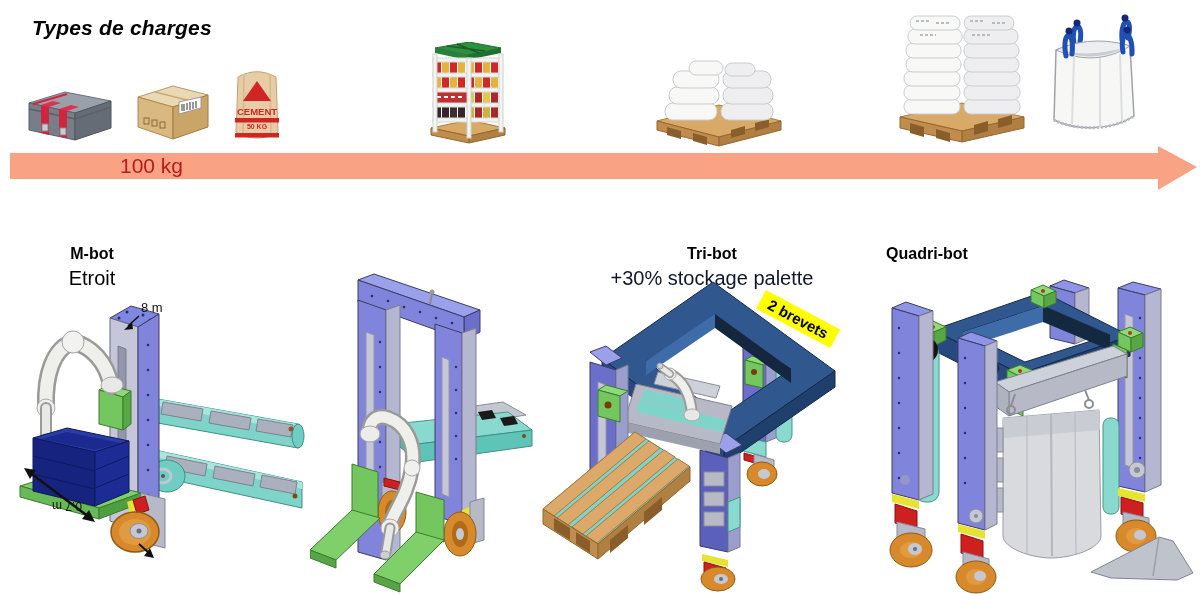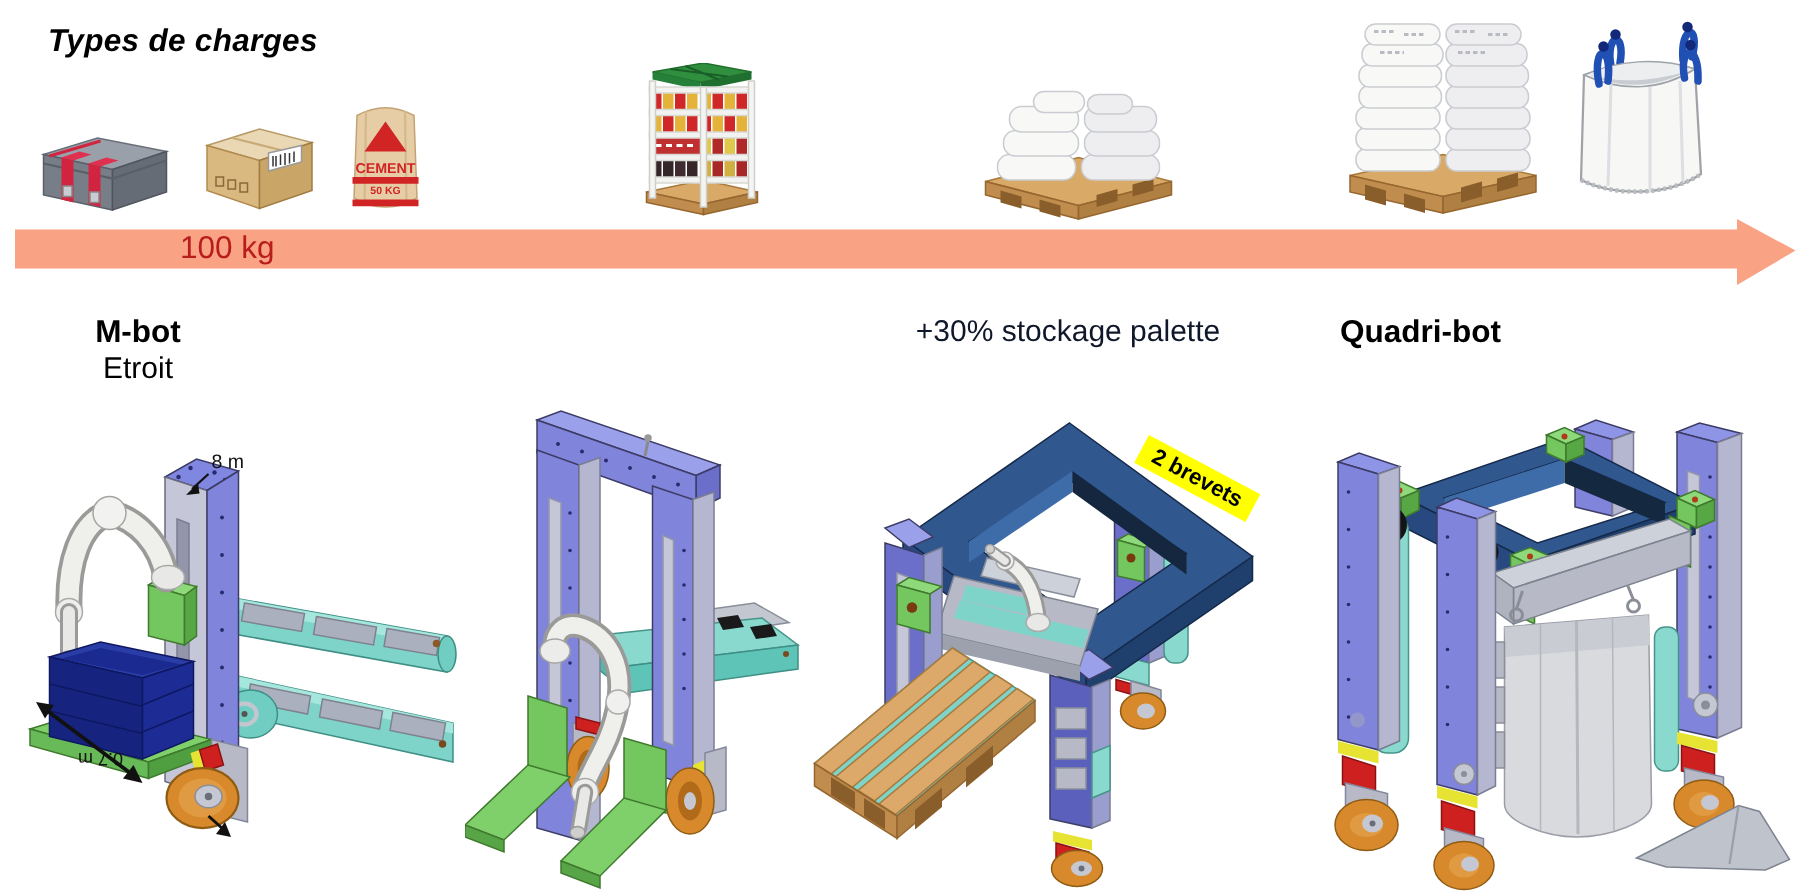"M-bot" .robot-name { font-size: 21px -> 16px; margin-top: none -> 32px }
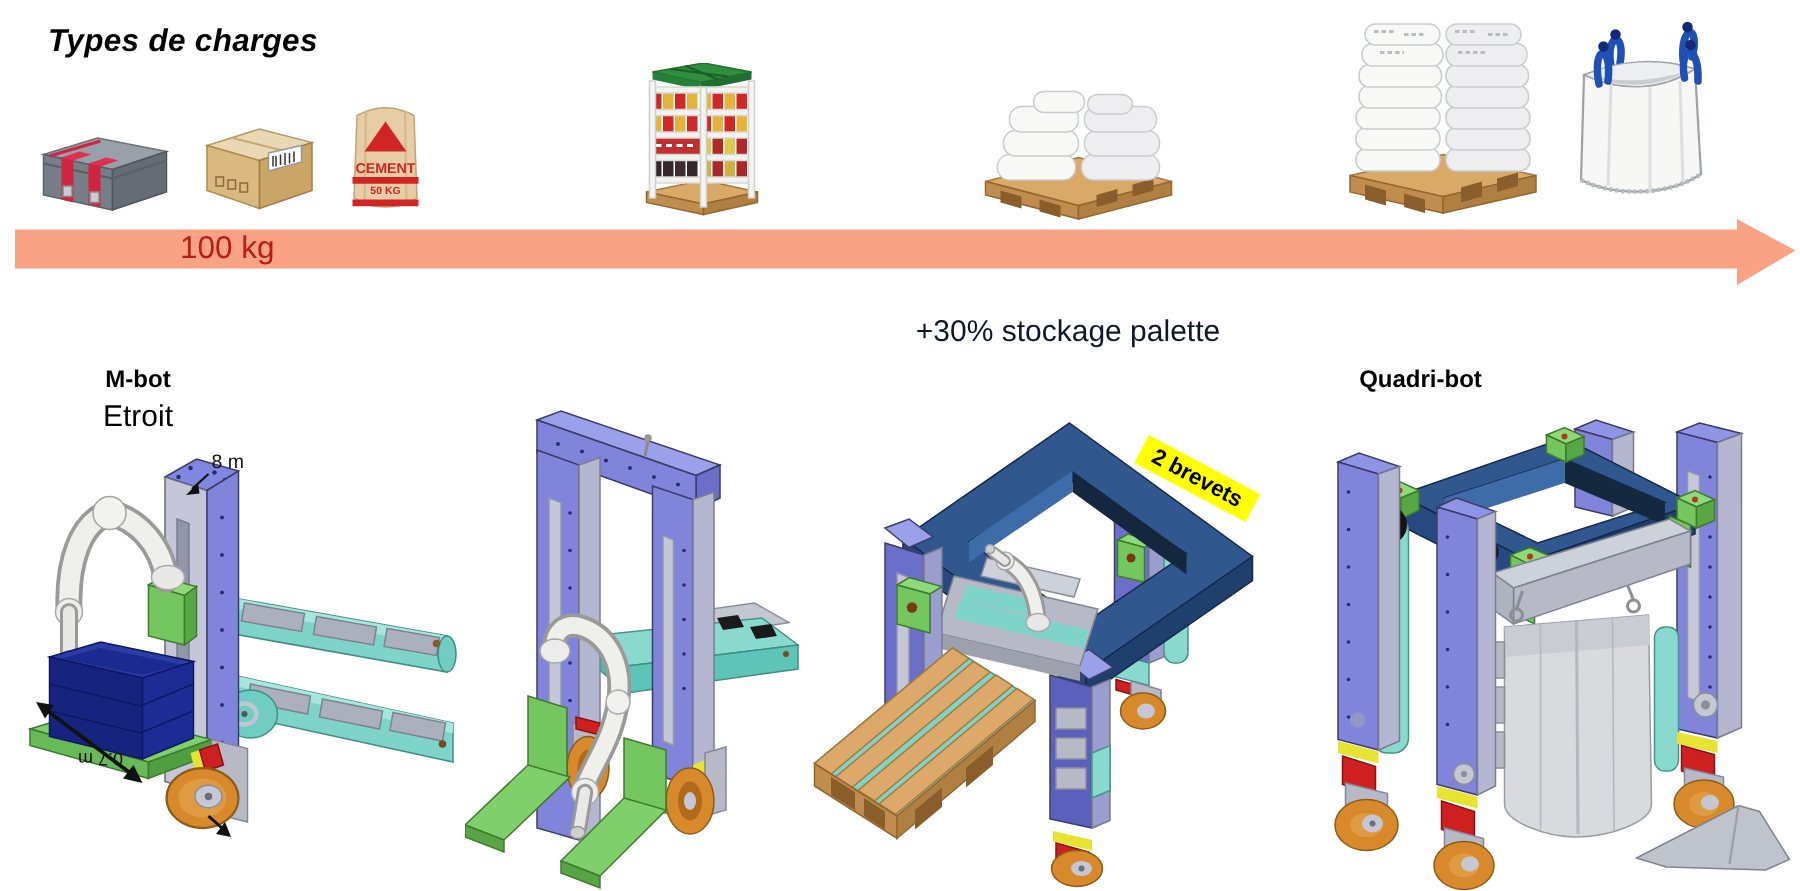"Tri-bot" div.robot-name { html: none -> <div>Tri-bot</div> }
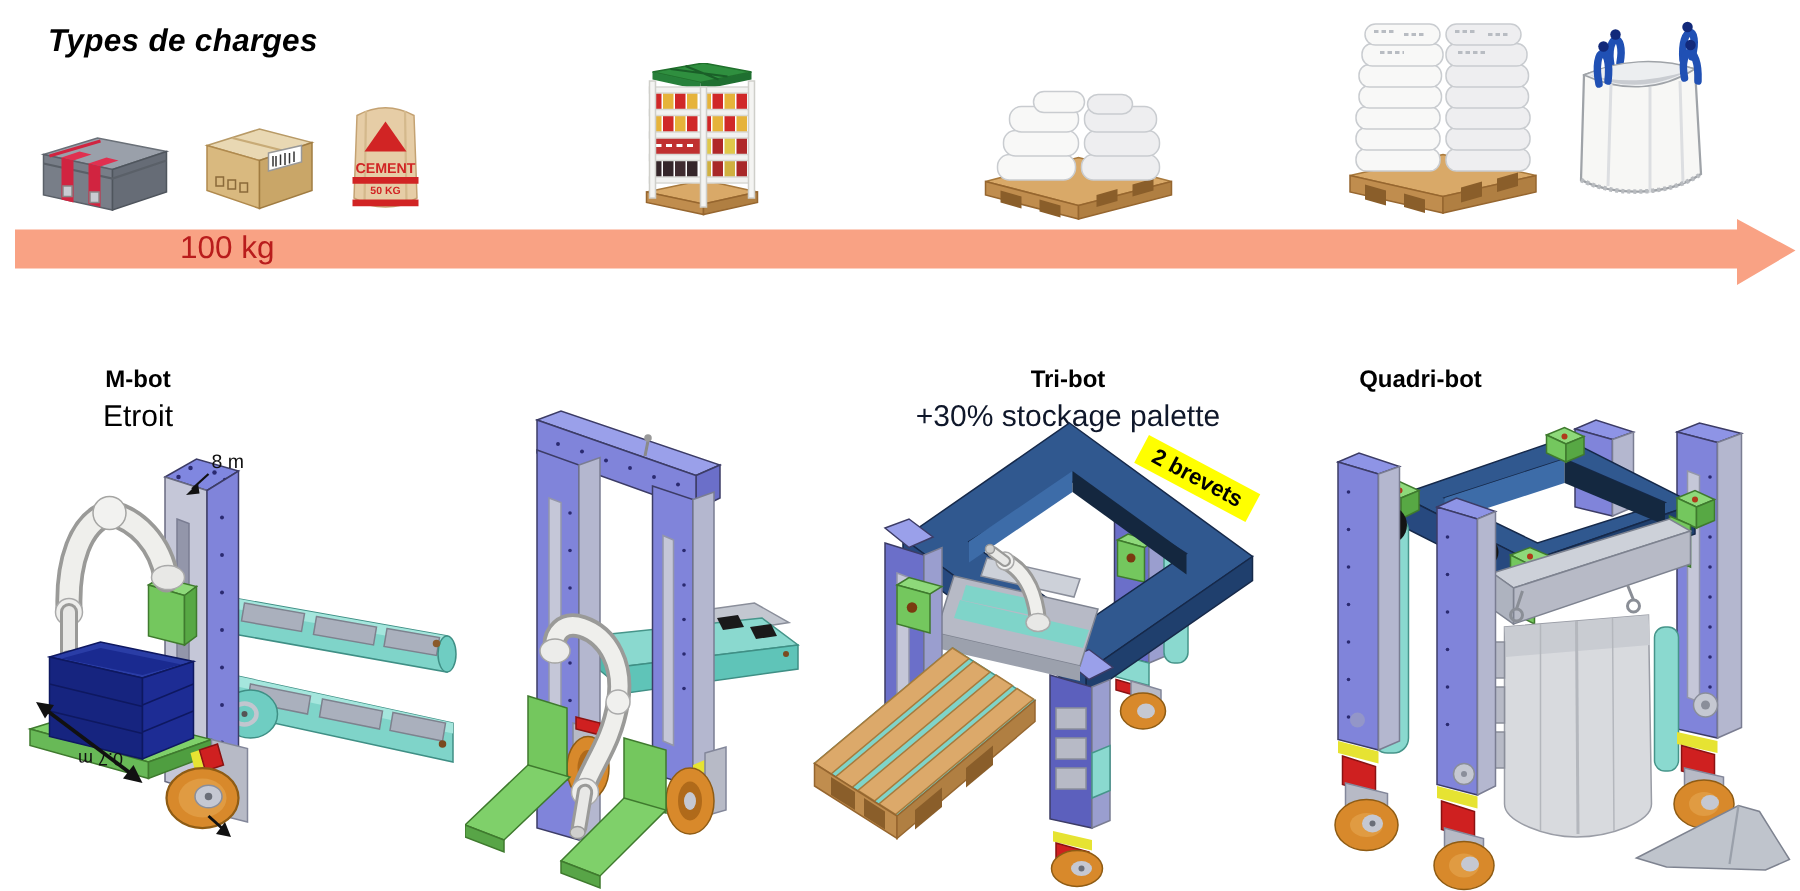"Quadri-bot" div.abs { left: 812px -> 792px }
